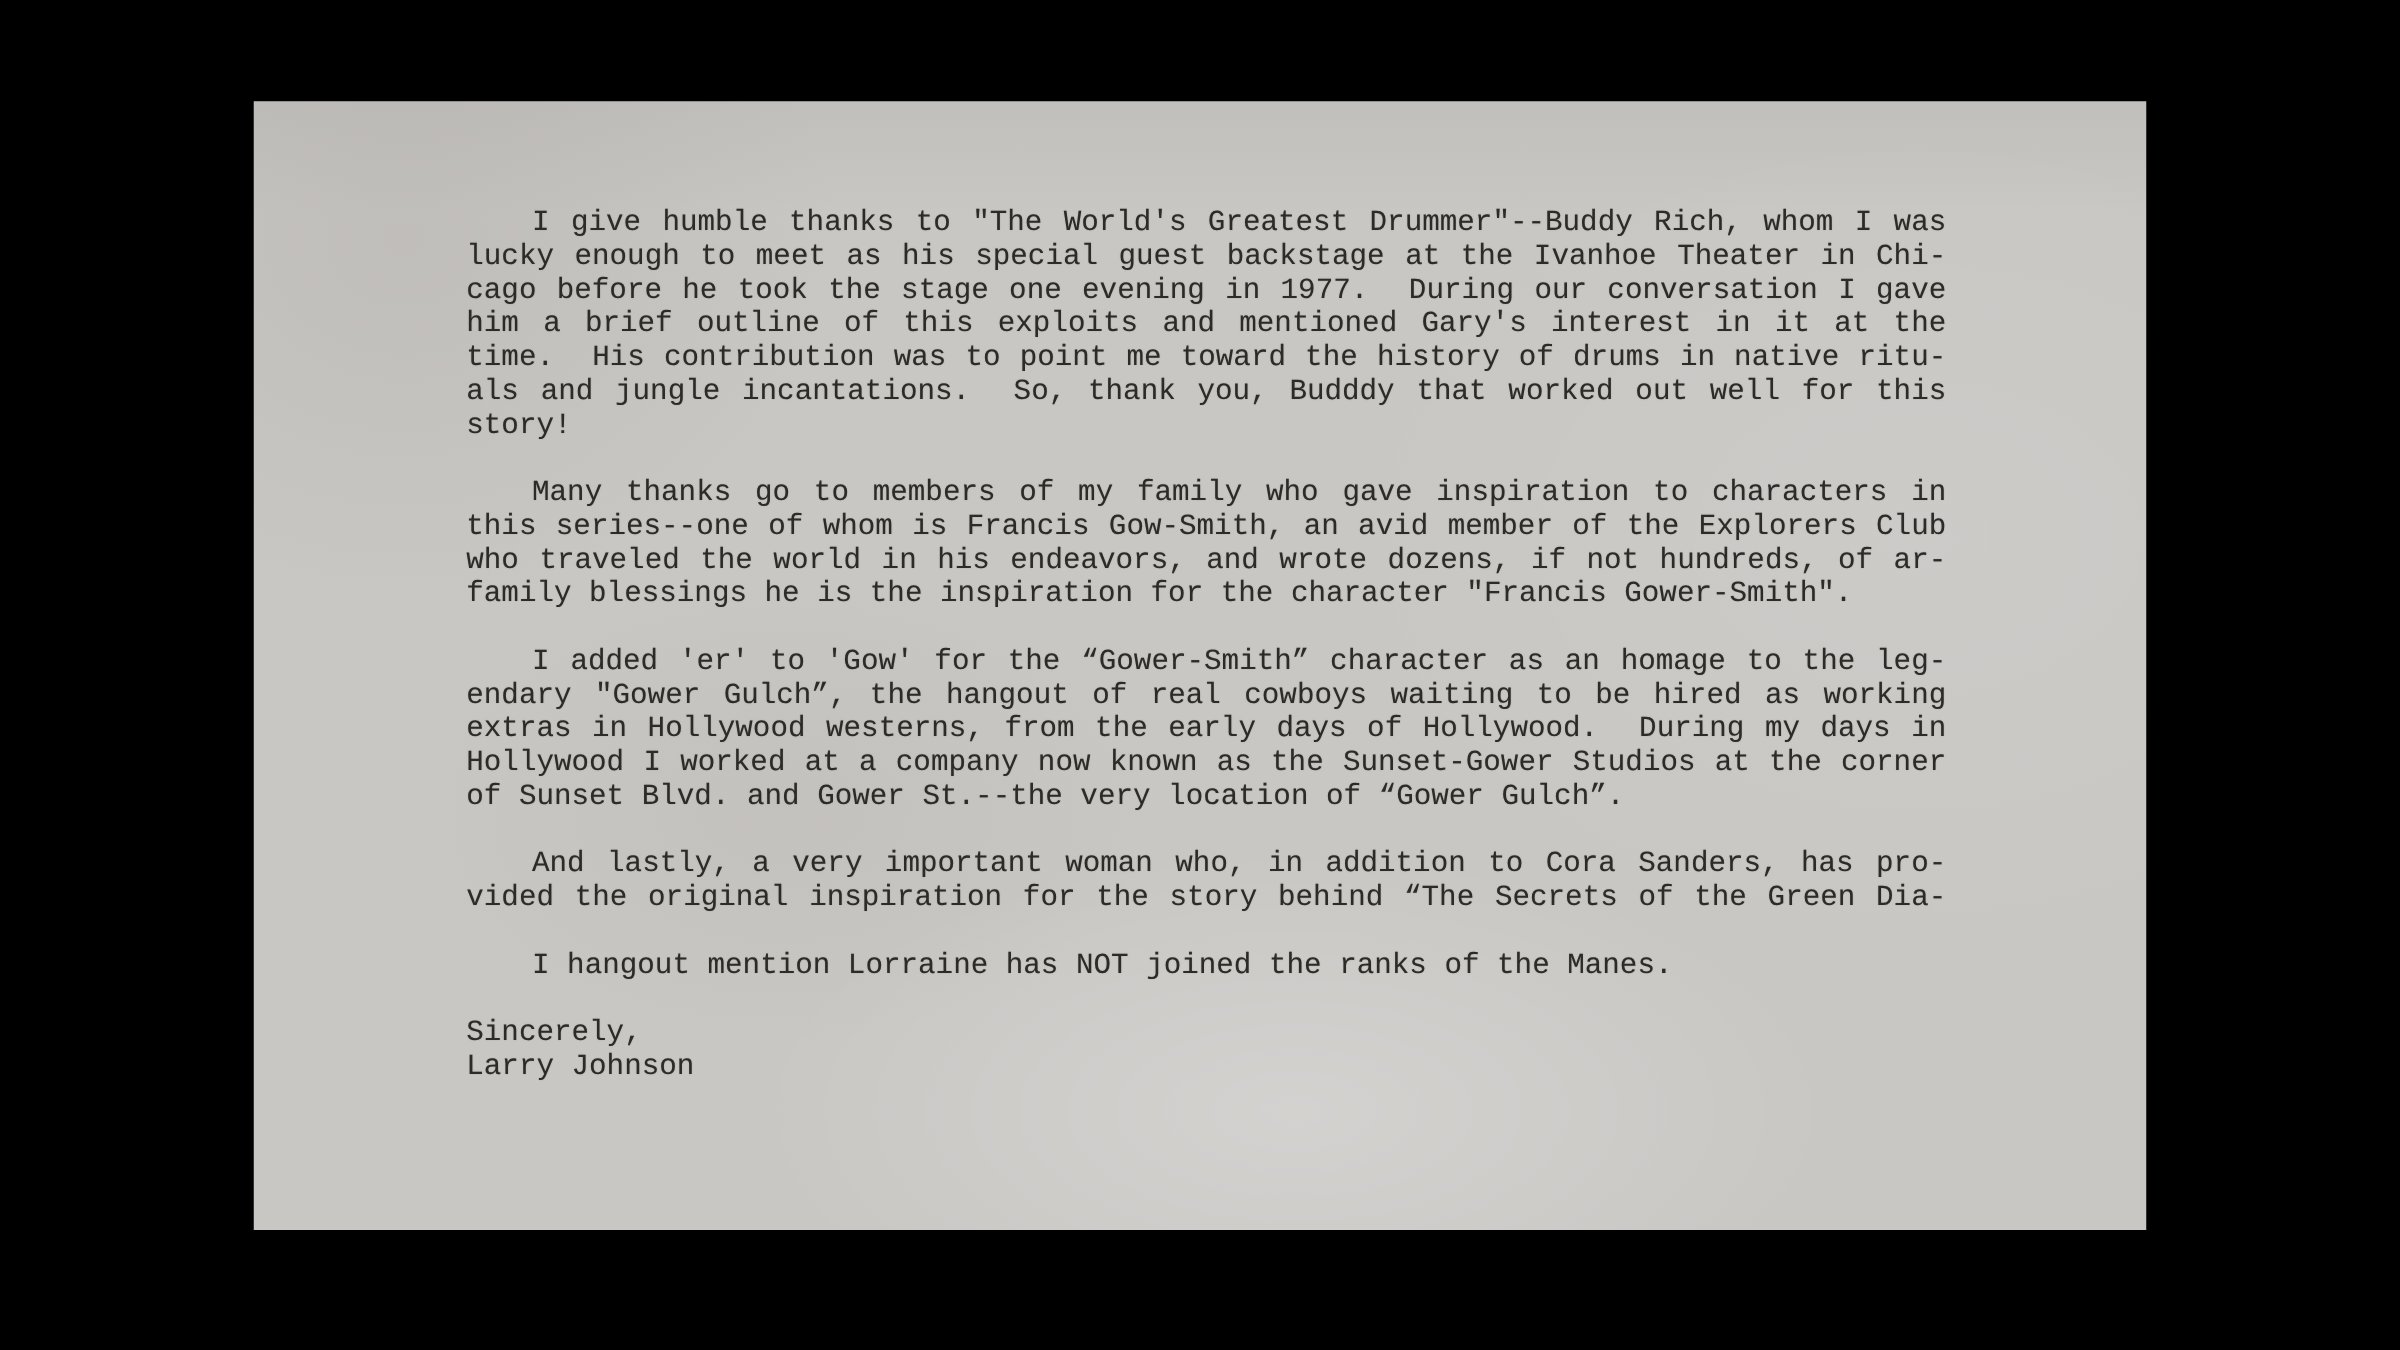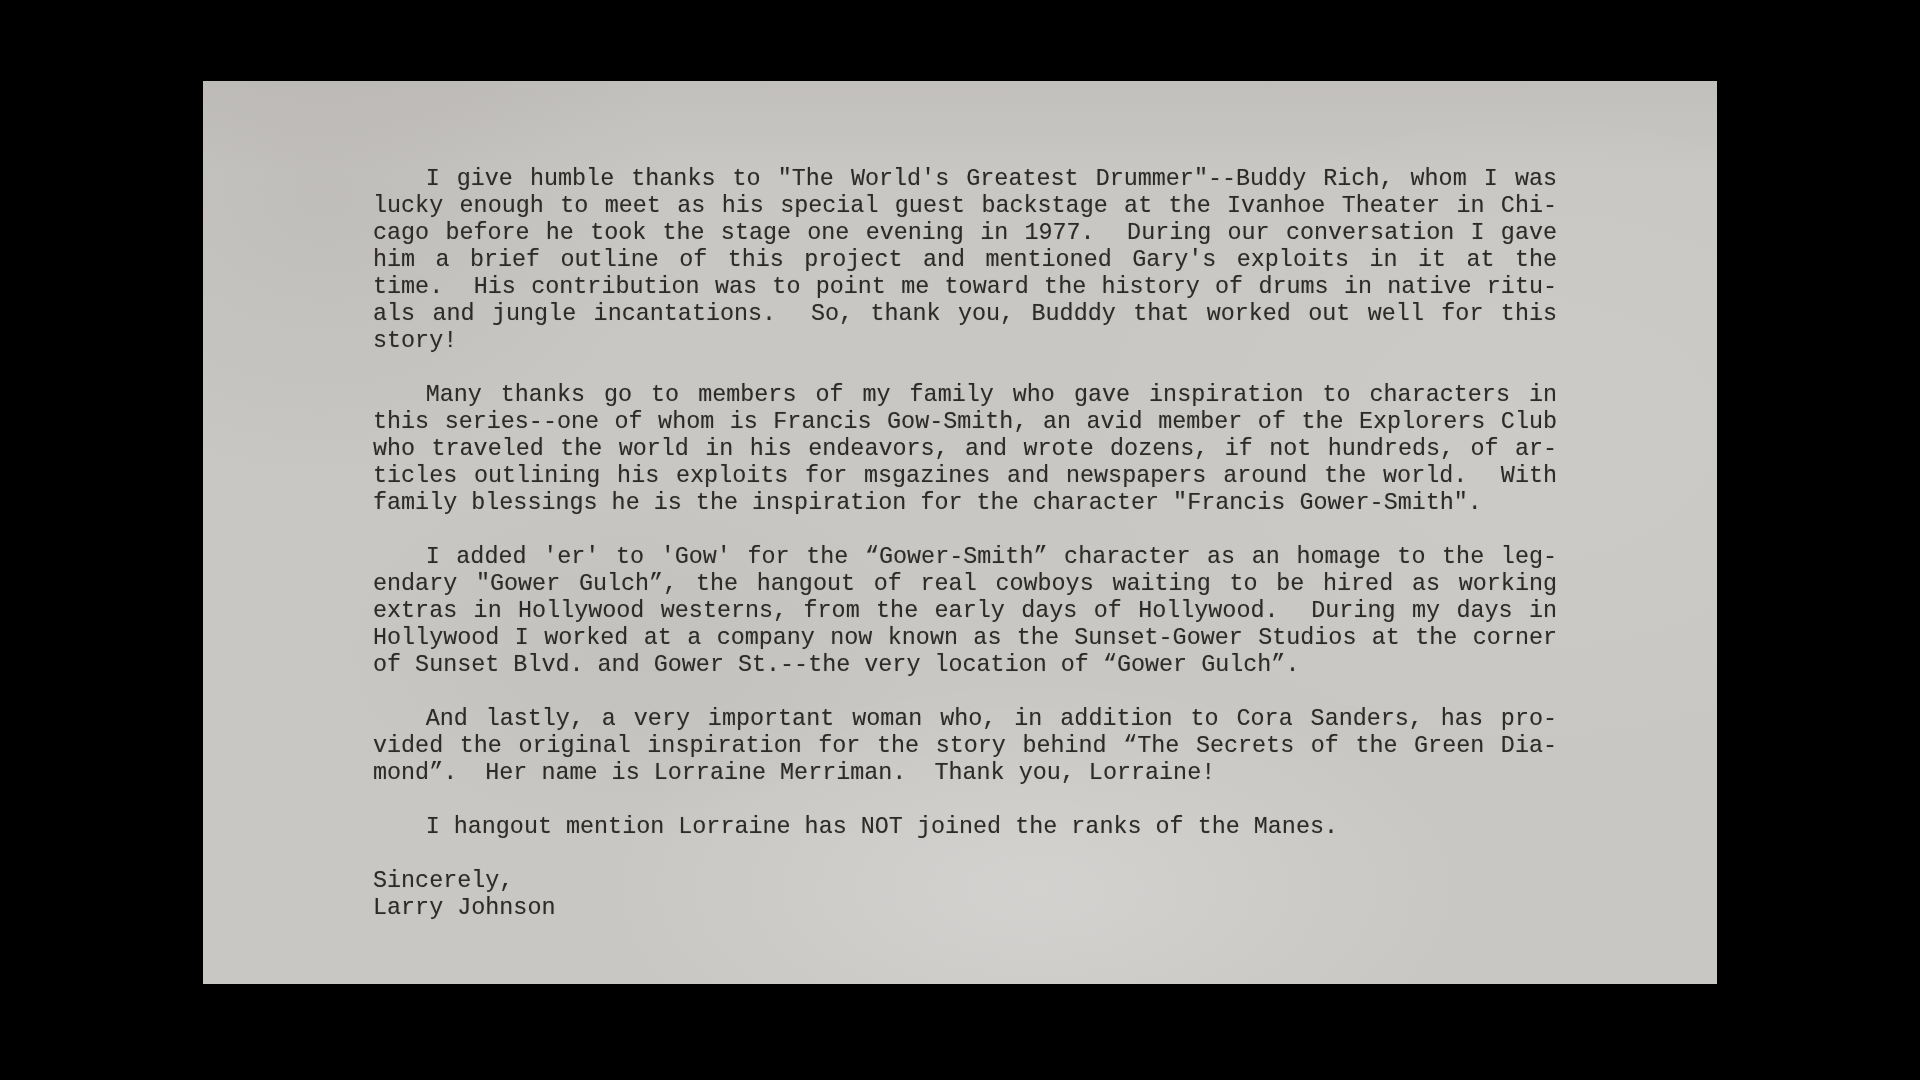"him a brief outline of" div.line { text: project and mentioned Gary's exploits -> exploits and mentioned Gary's interest }
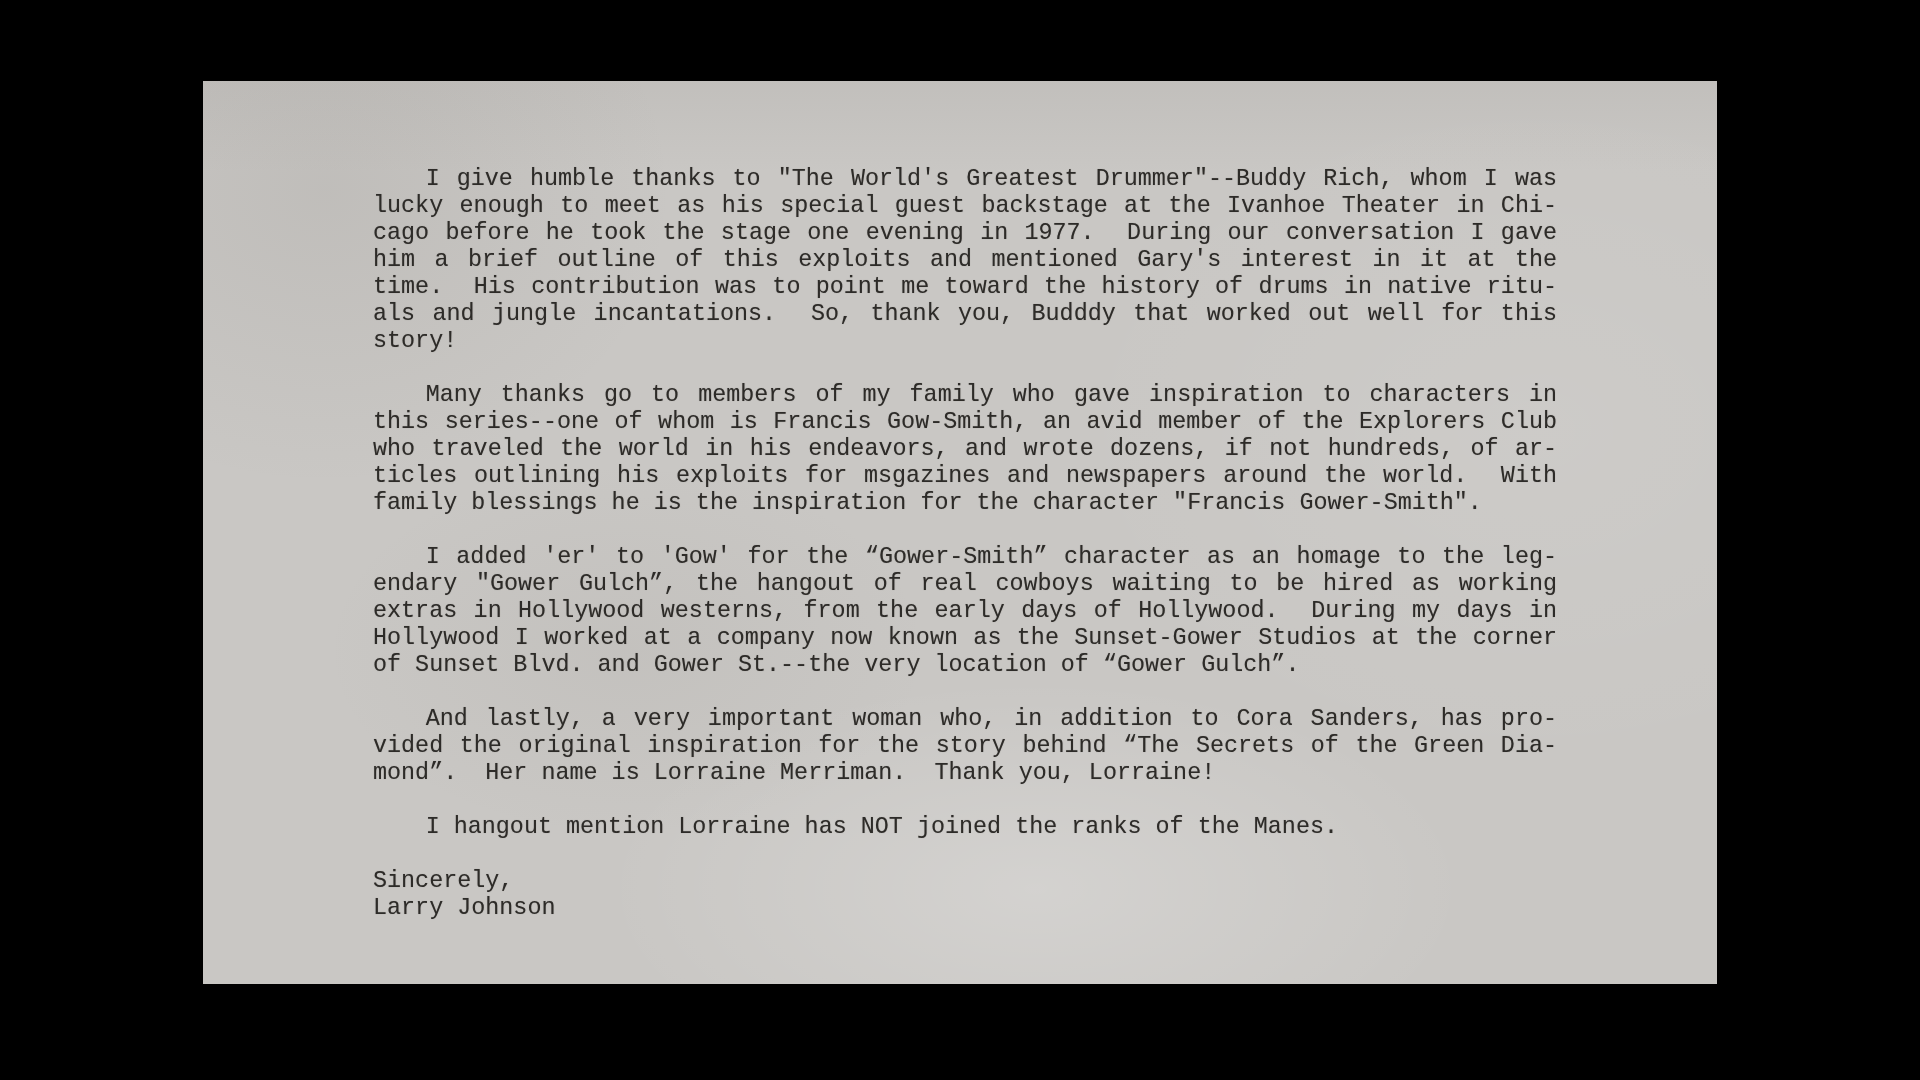"ticles outlining his exploits for" div.line { html: <div>ticles outlining his exploits for msgazines and newspapers around the world. With</div> -> none }
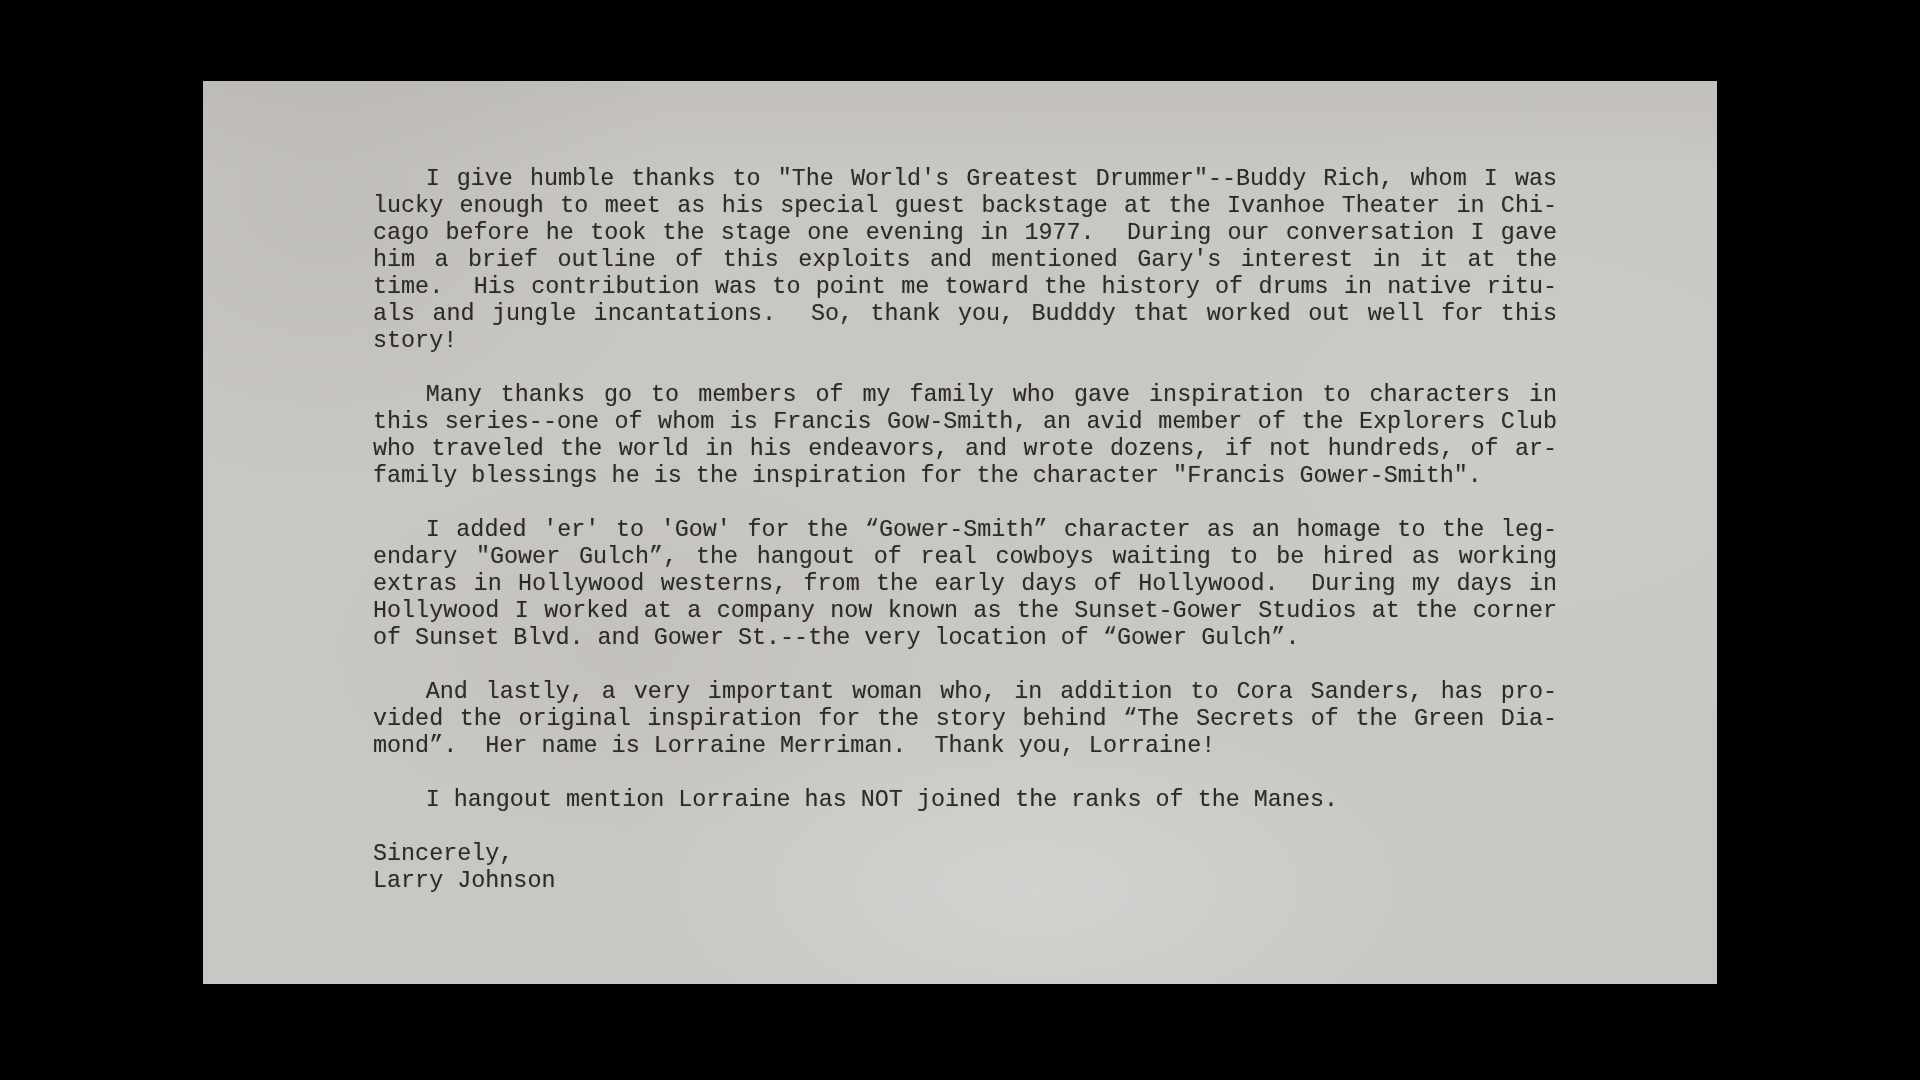"mond”. Her name is Lorraine" div.line { html: <div>mond”. Her name is Lorraine Merriman. Thank you, Lorraine!</div> -> none }
